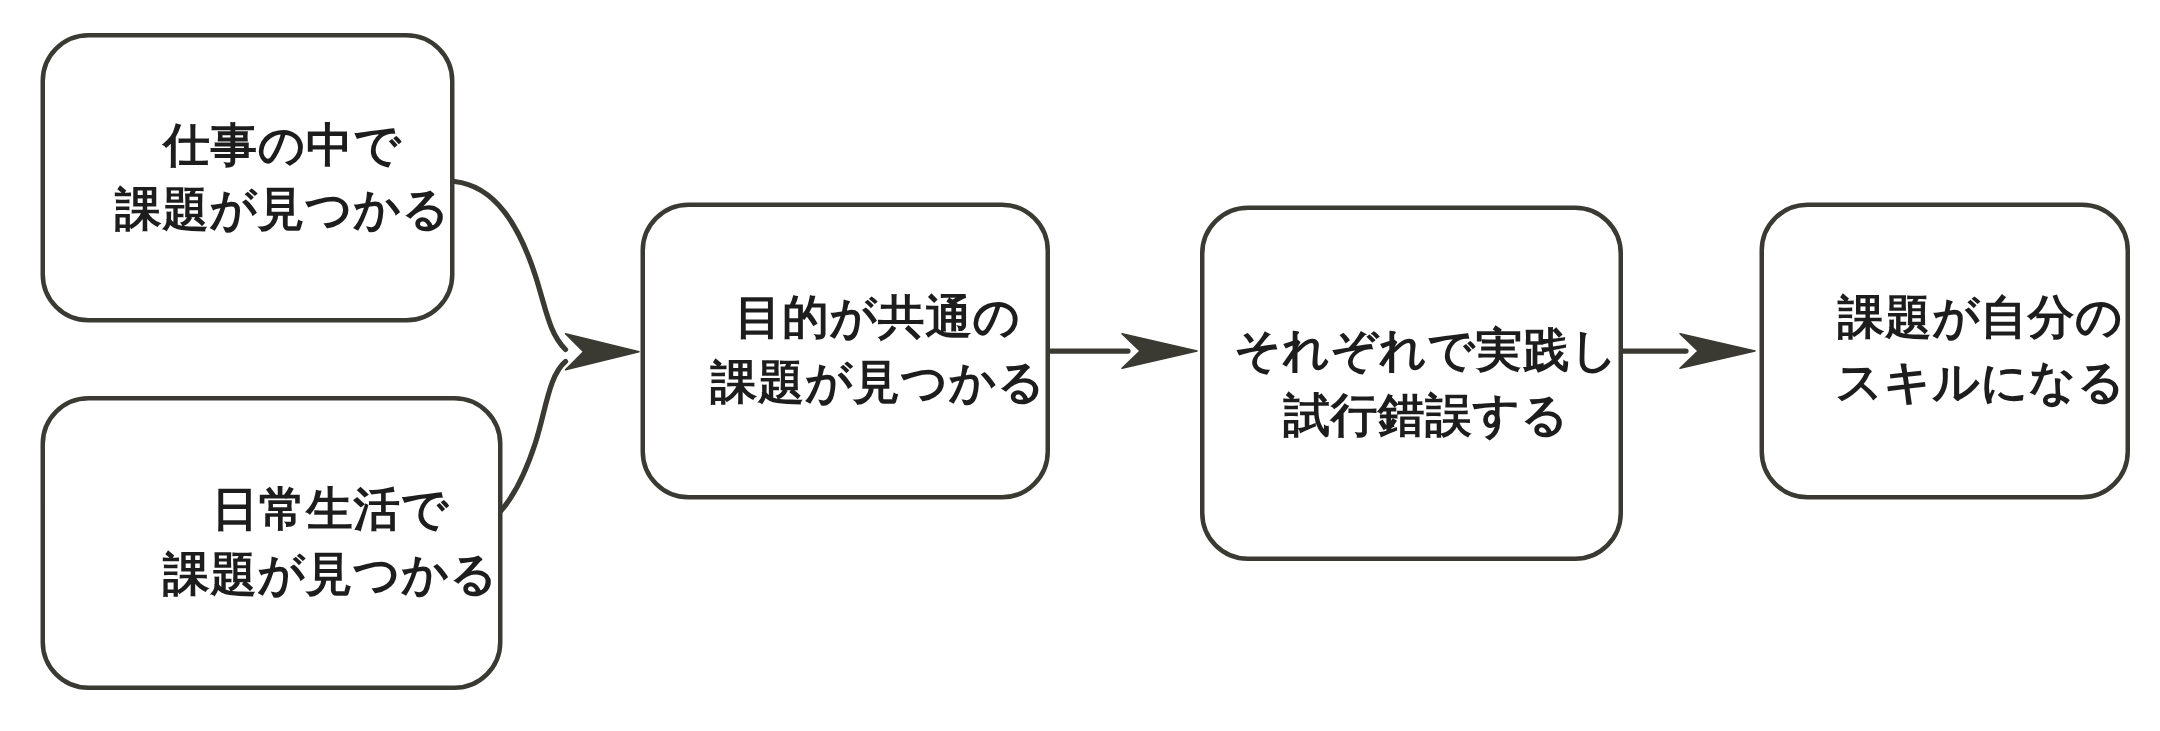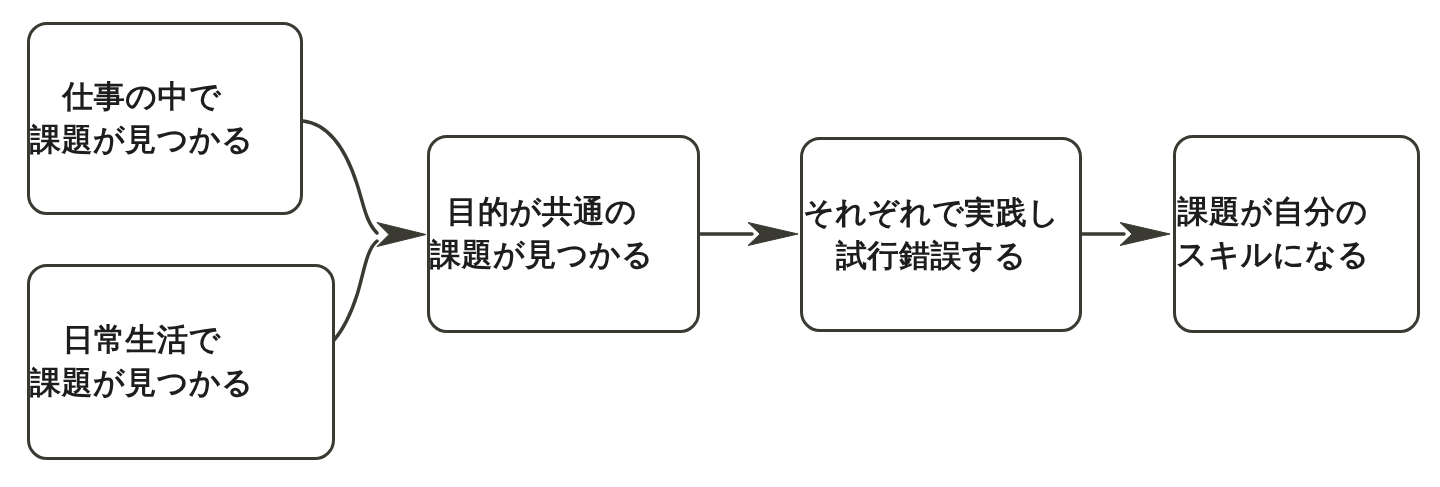"仕事の中で" .node { border-radius: 20px -> 32px; justify-content: flex-start -> flex-end }
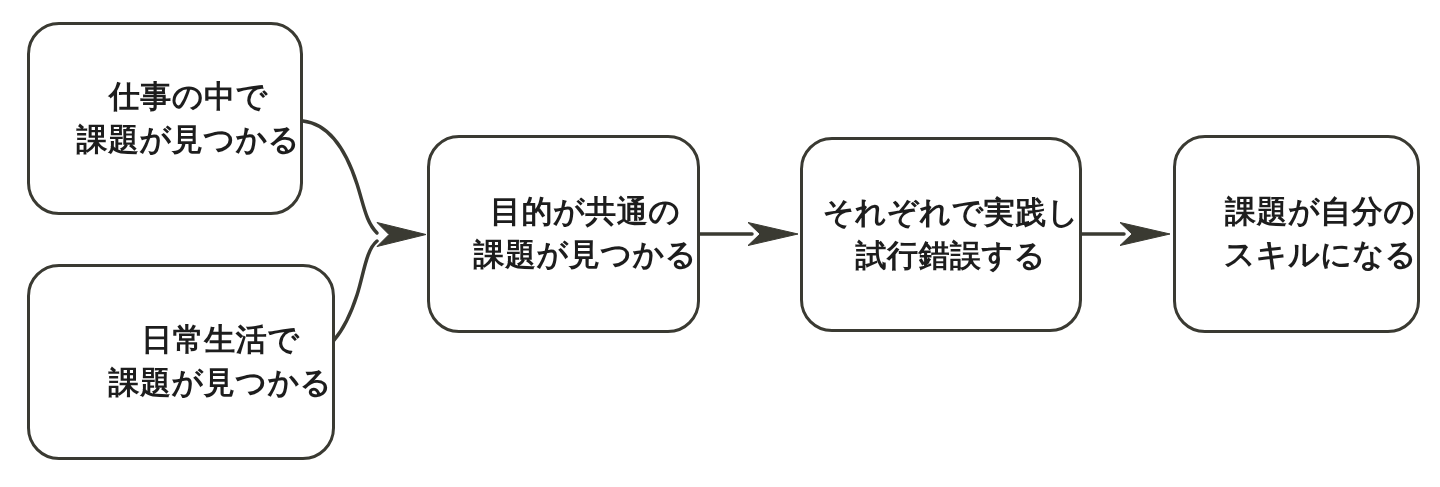"それぞれで実践し" div.node { height: 195px -> 237px }
